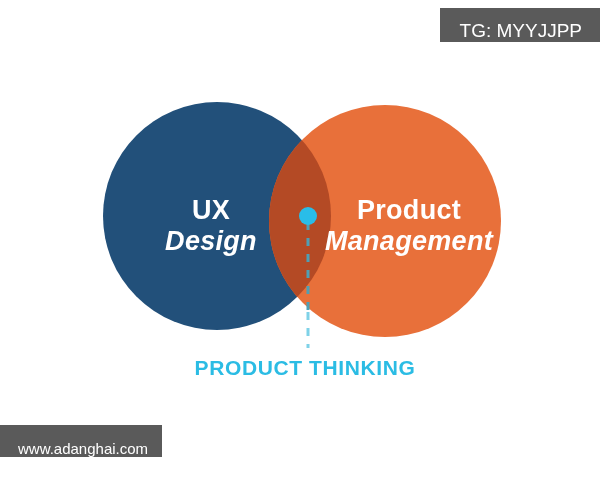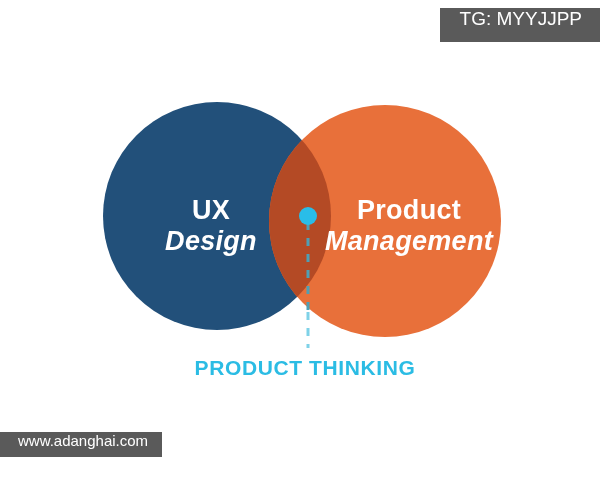"TG: MYYJJPP" .badge { align-items: flex-start -> flex-end }
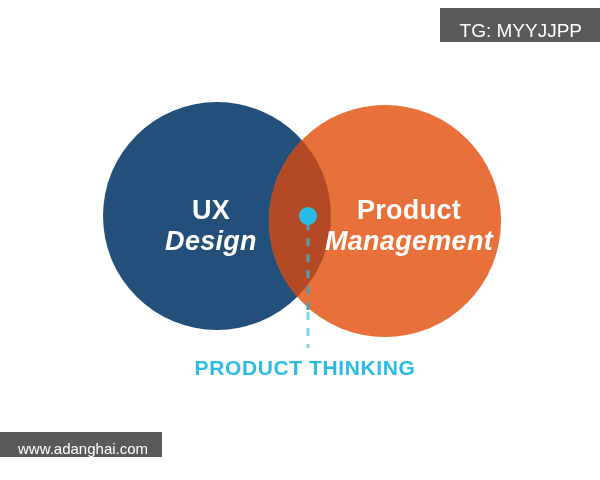"www.adanghai.com" #watermark-badge { height: 25px -> 32px }
